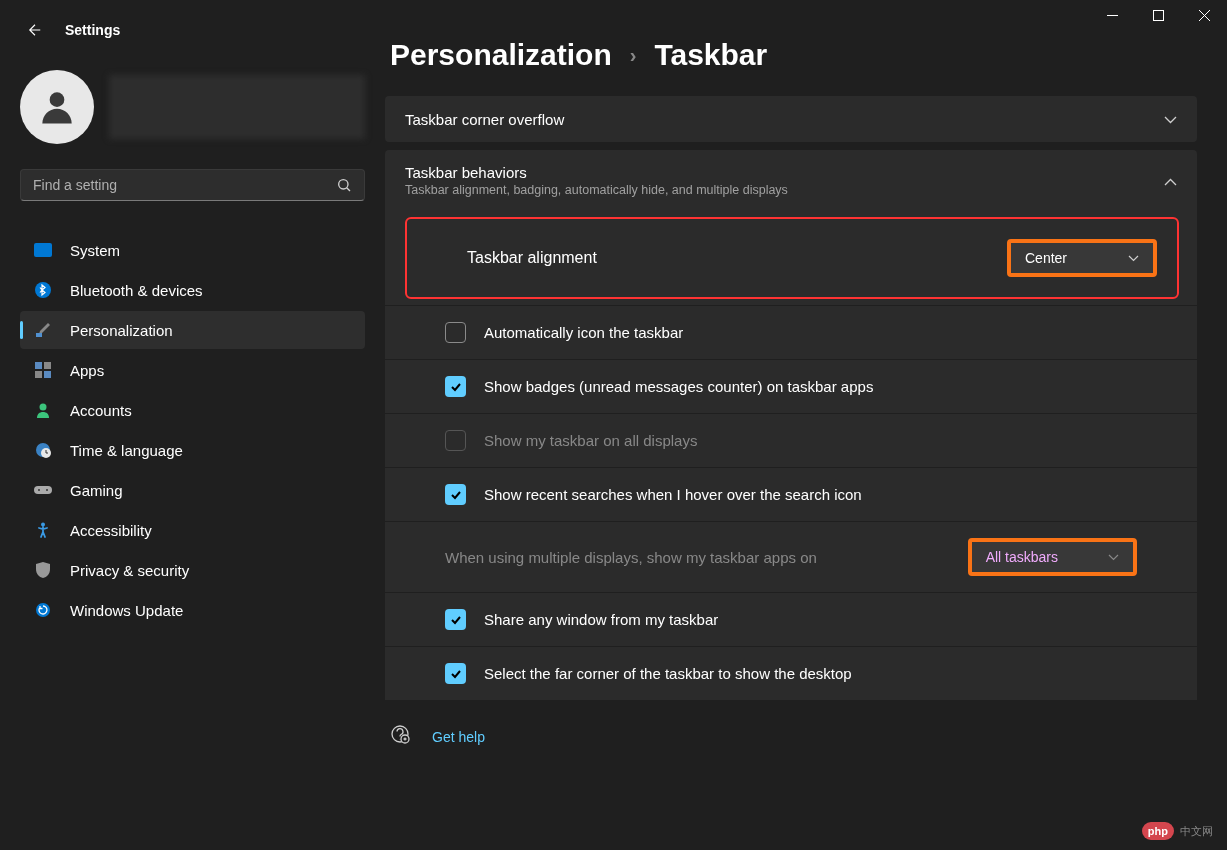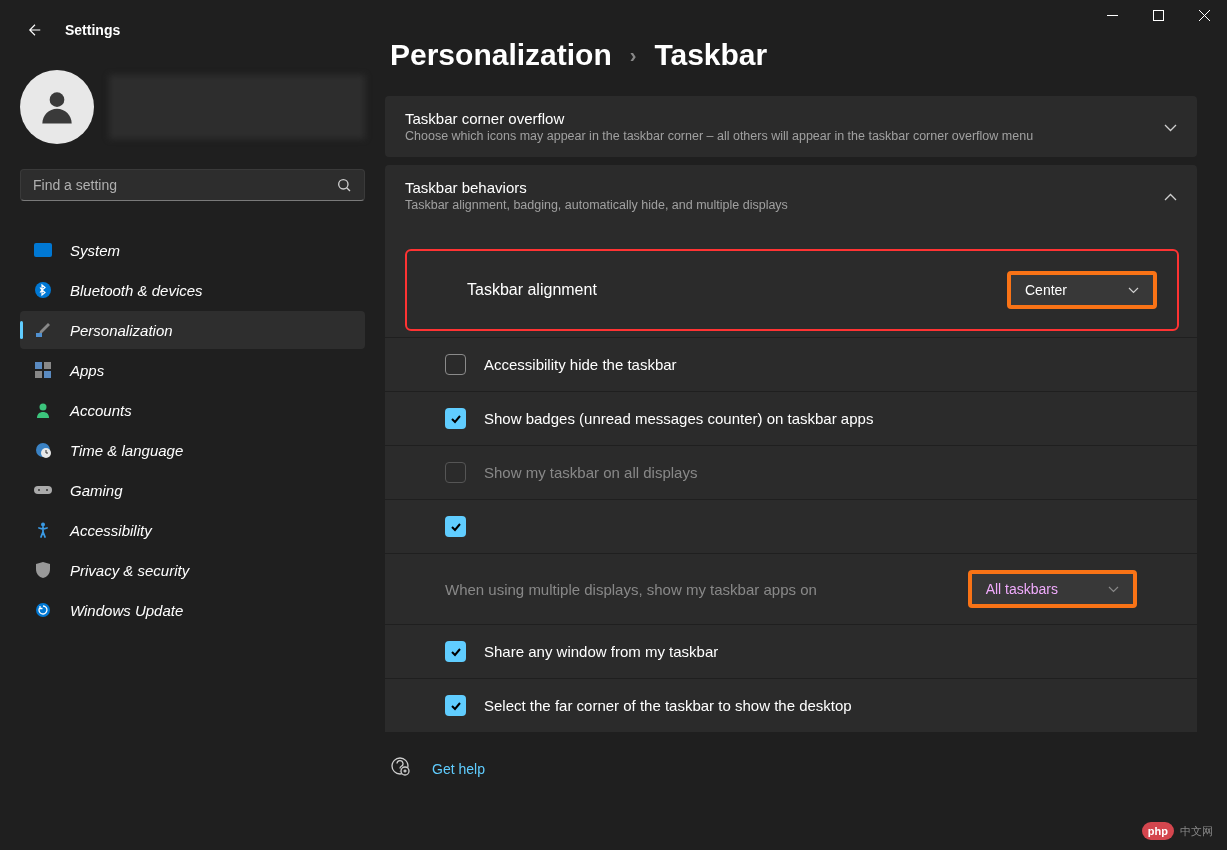"Choose which icons may appear" div.card-sub { html: <div>Choose which icons may appear in the taskbar corner – all others will appear in the taskbar corner overflow menu</div> -> none }
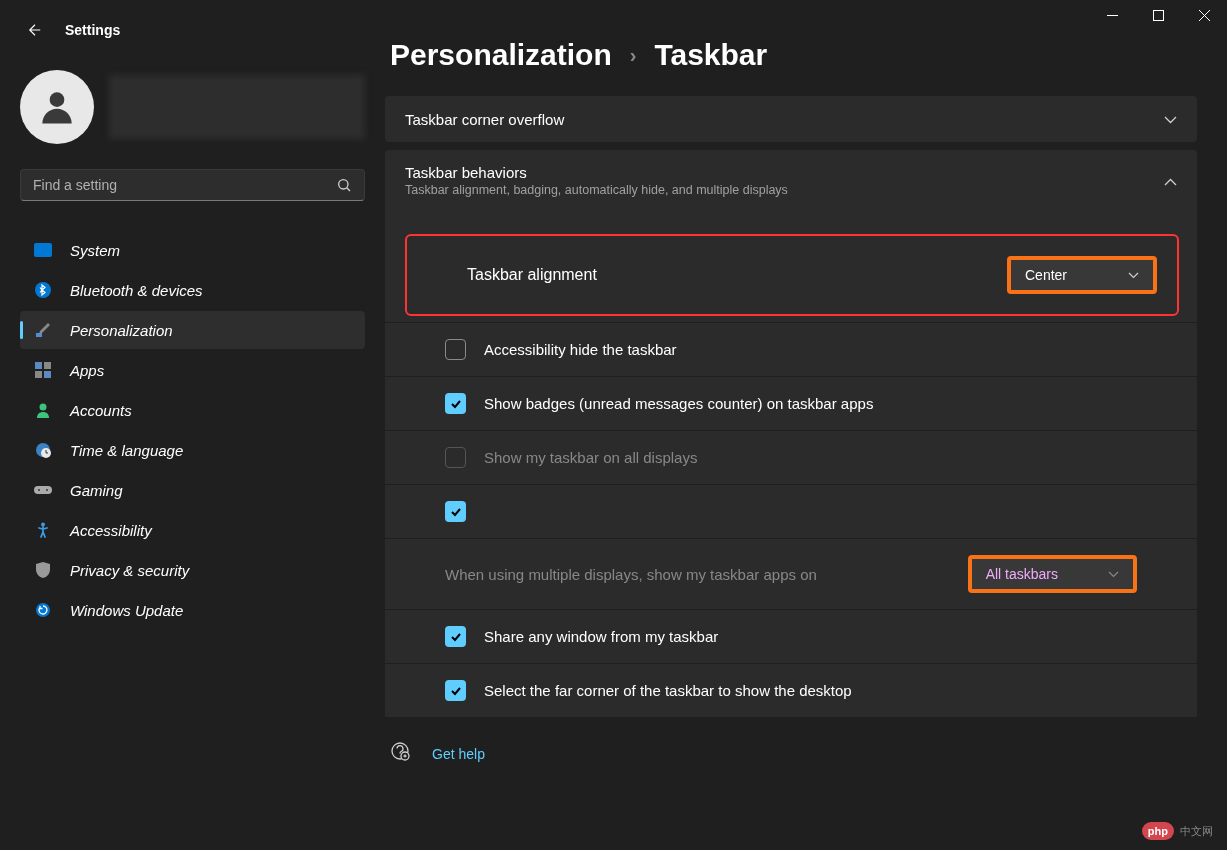"System" .nav { font-style: italic -> none }
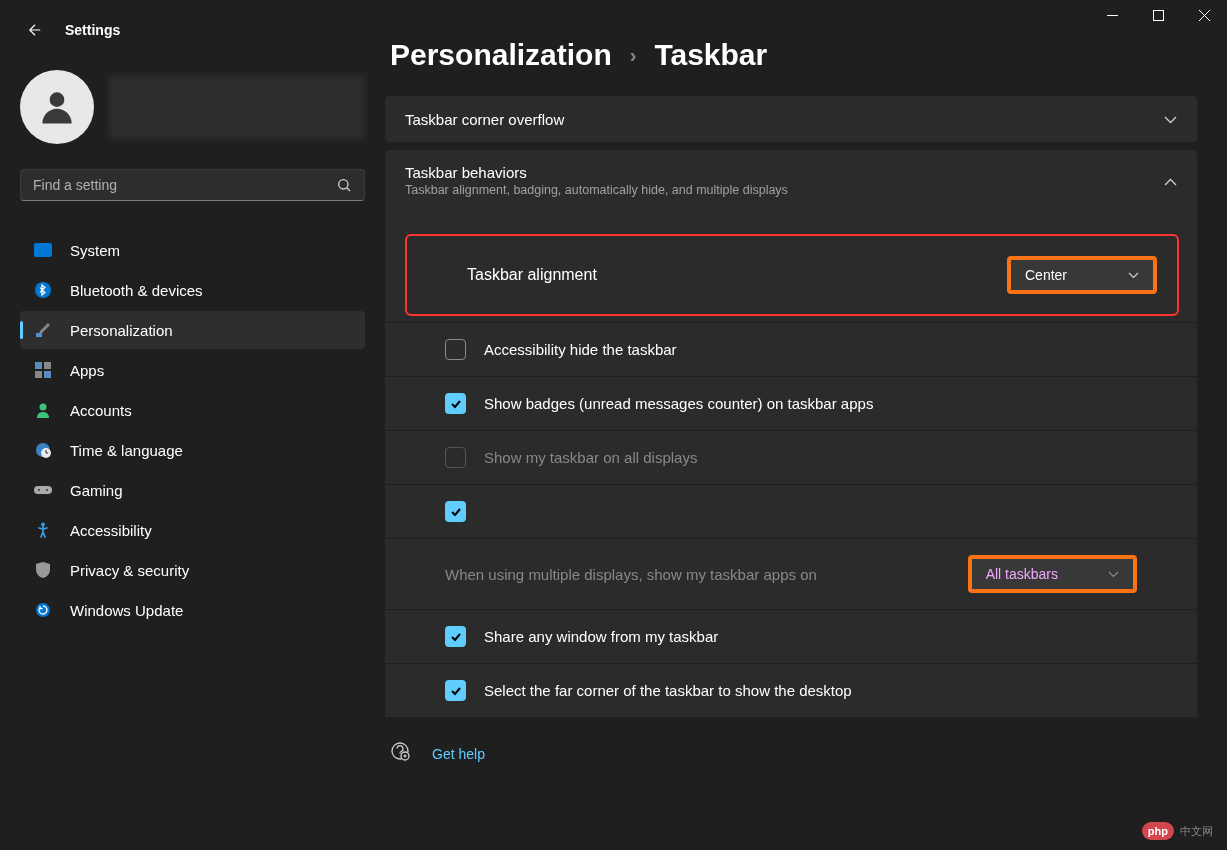"Taskbar alignment" .highlight-row { margin: 23px 18px 6px 20px -> 6px 18px 6px 20px }
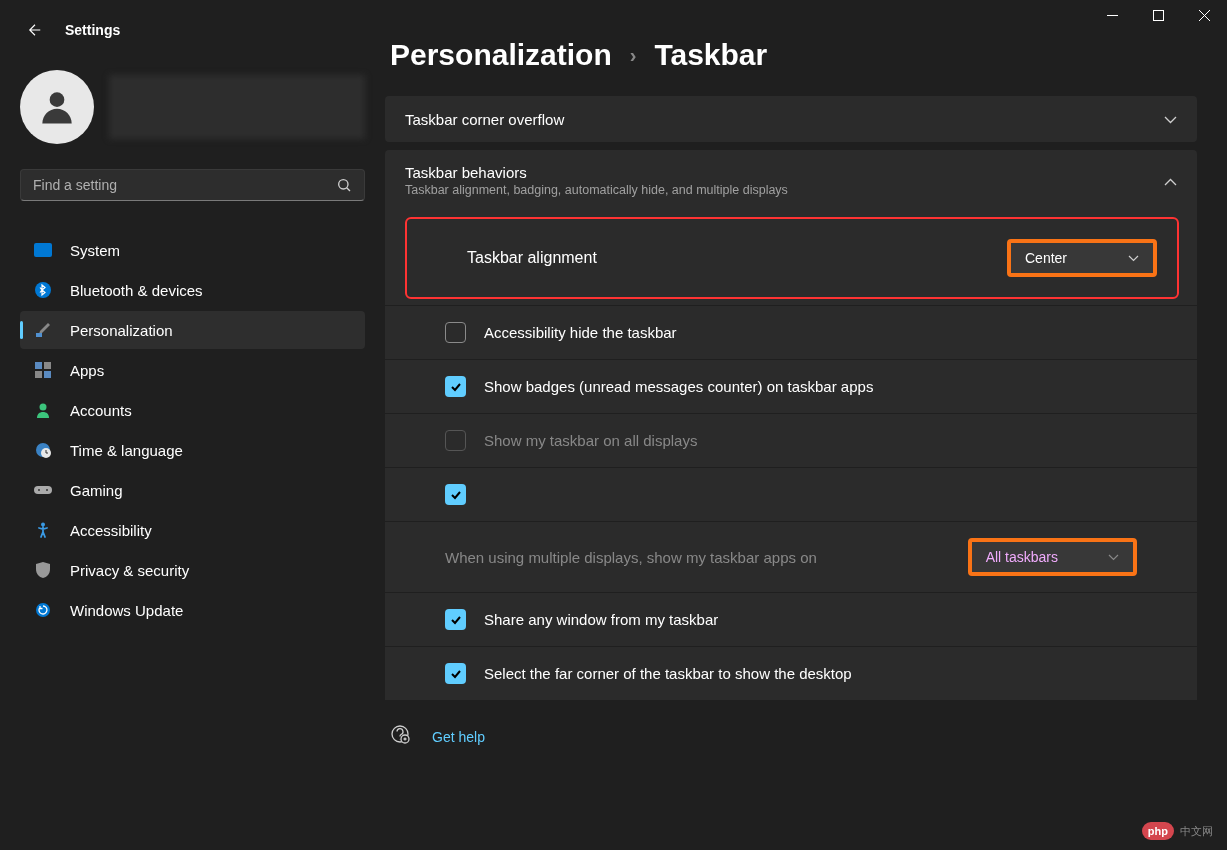"Accessibility hide the taskbar" span { text: Accessibility hide -> Automatically icon }
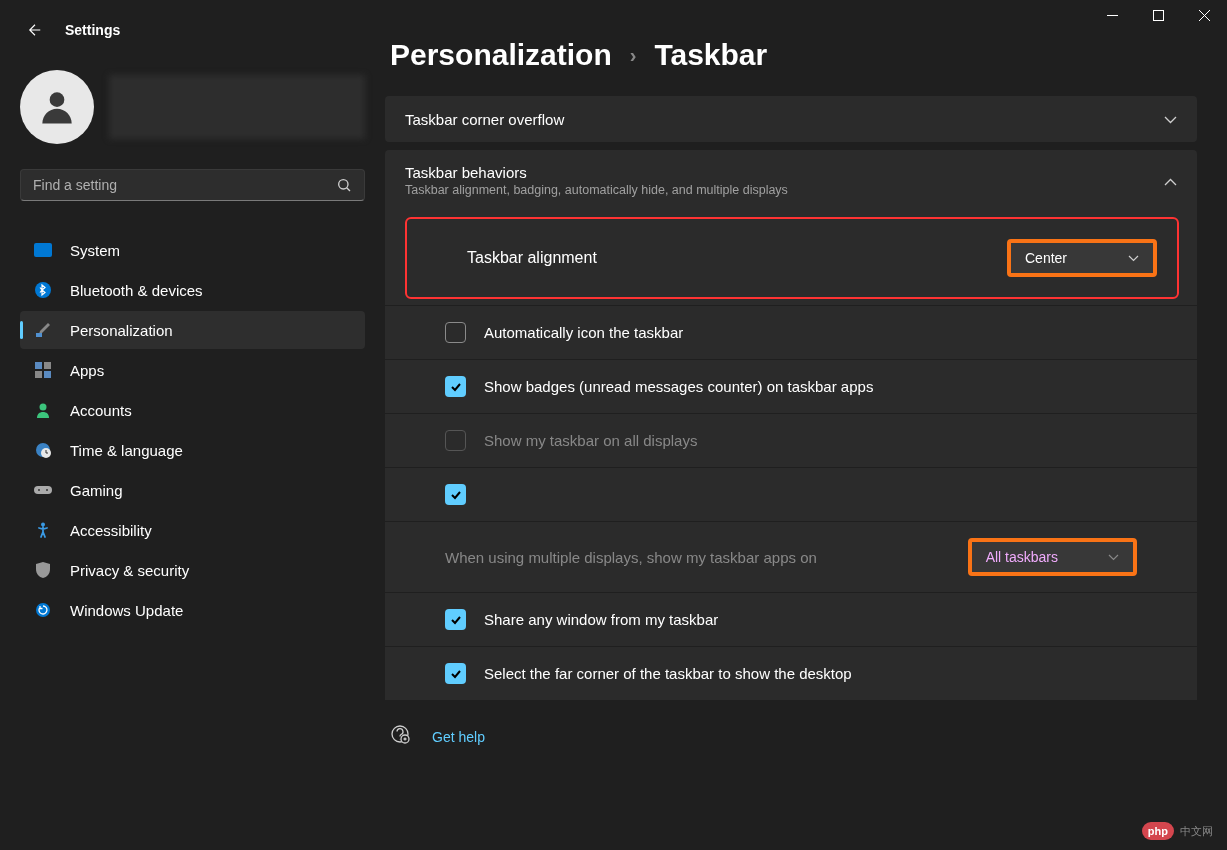"Show recent searches when I" span { html: none -> <span>Show recent searches when I hover over the search icon</span> }
